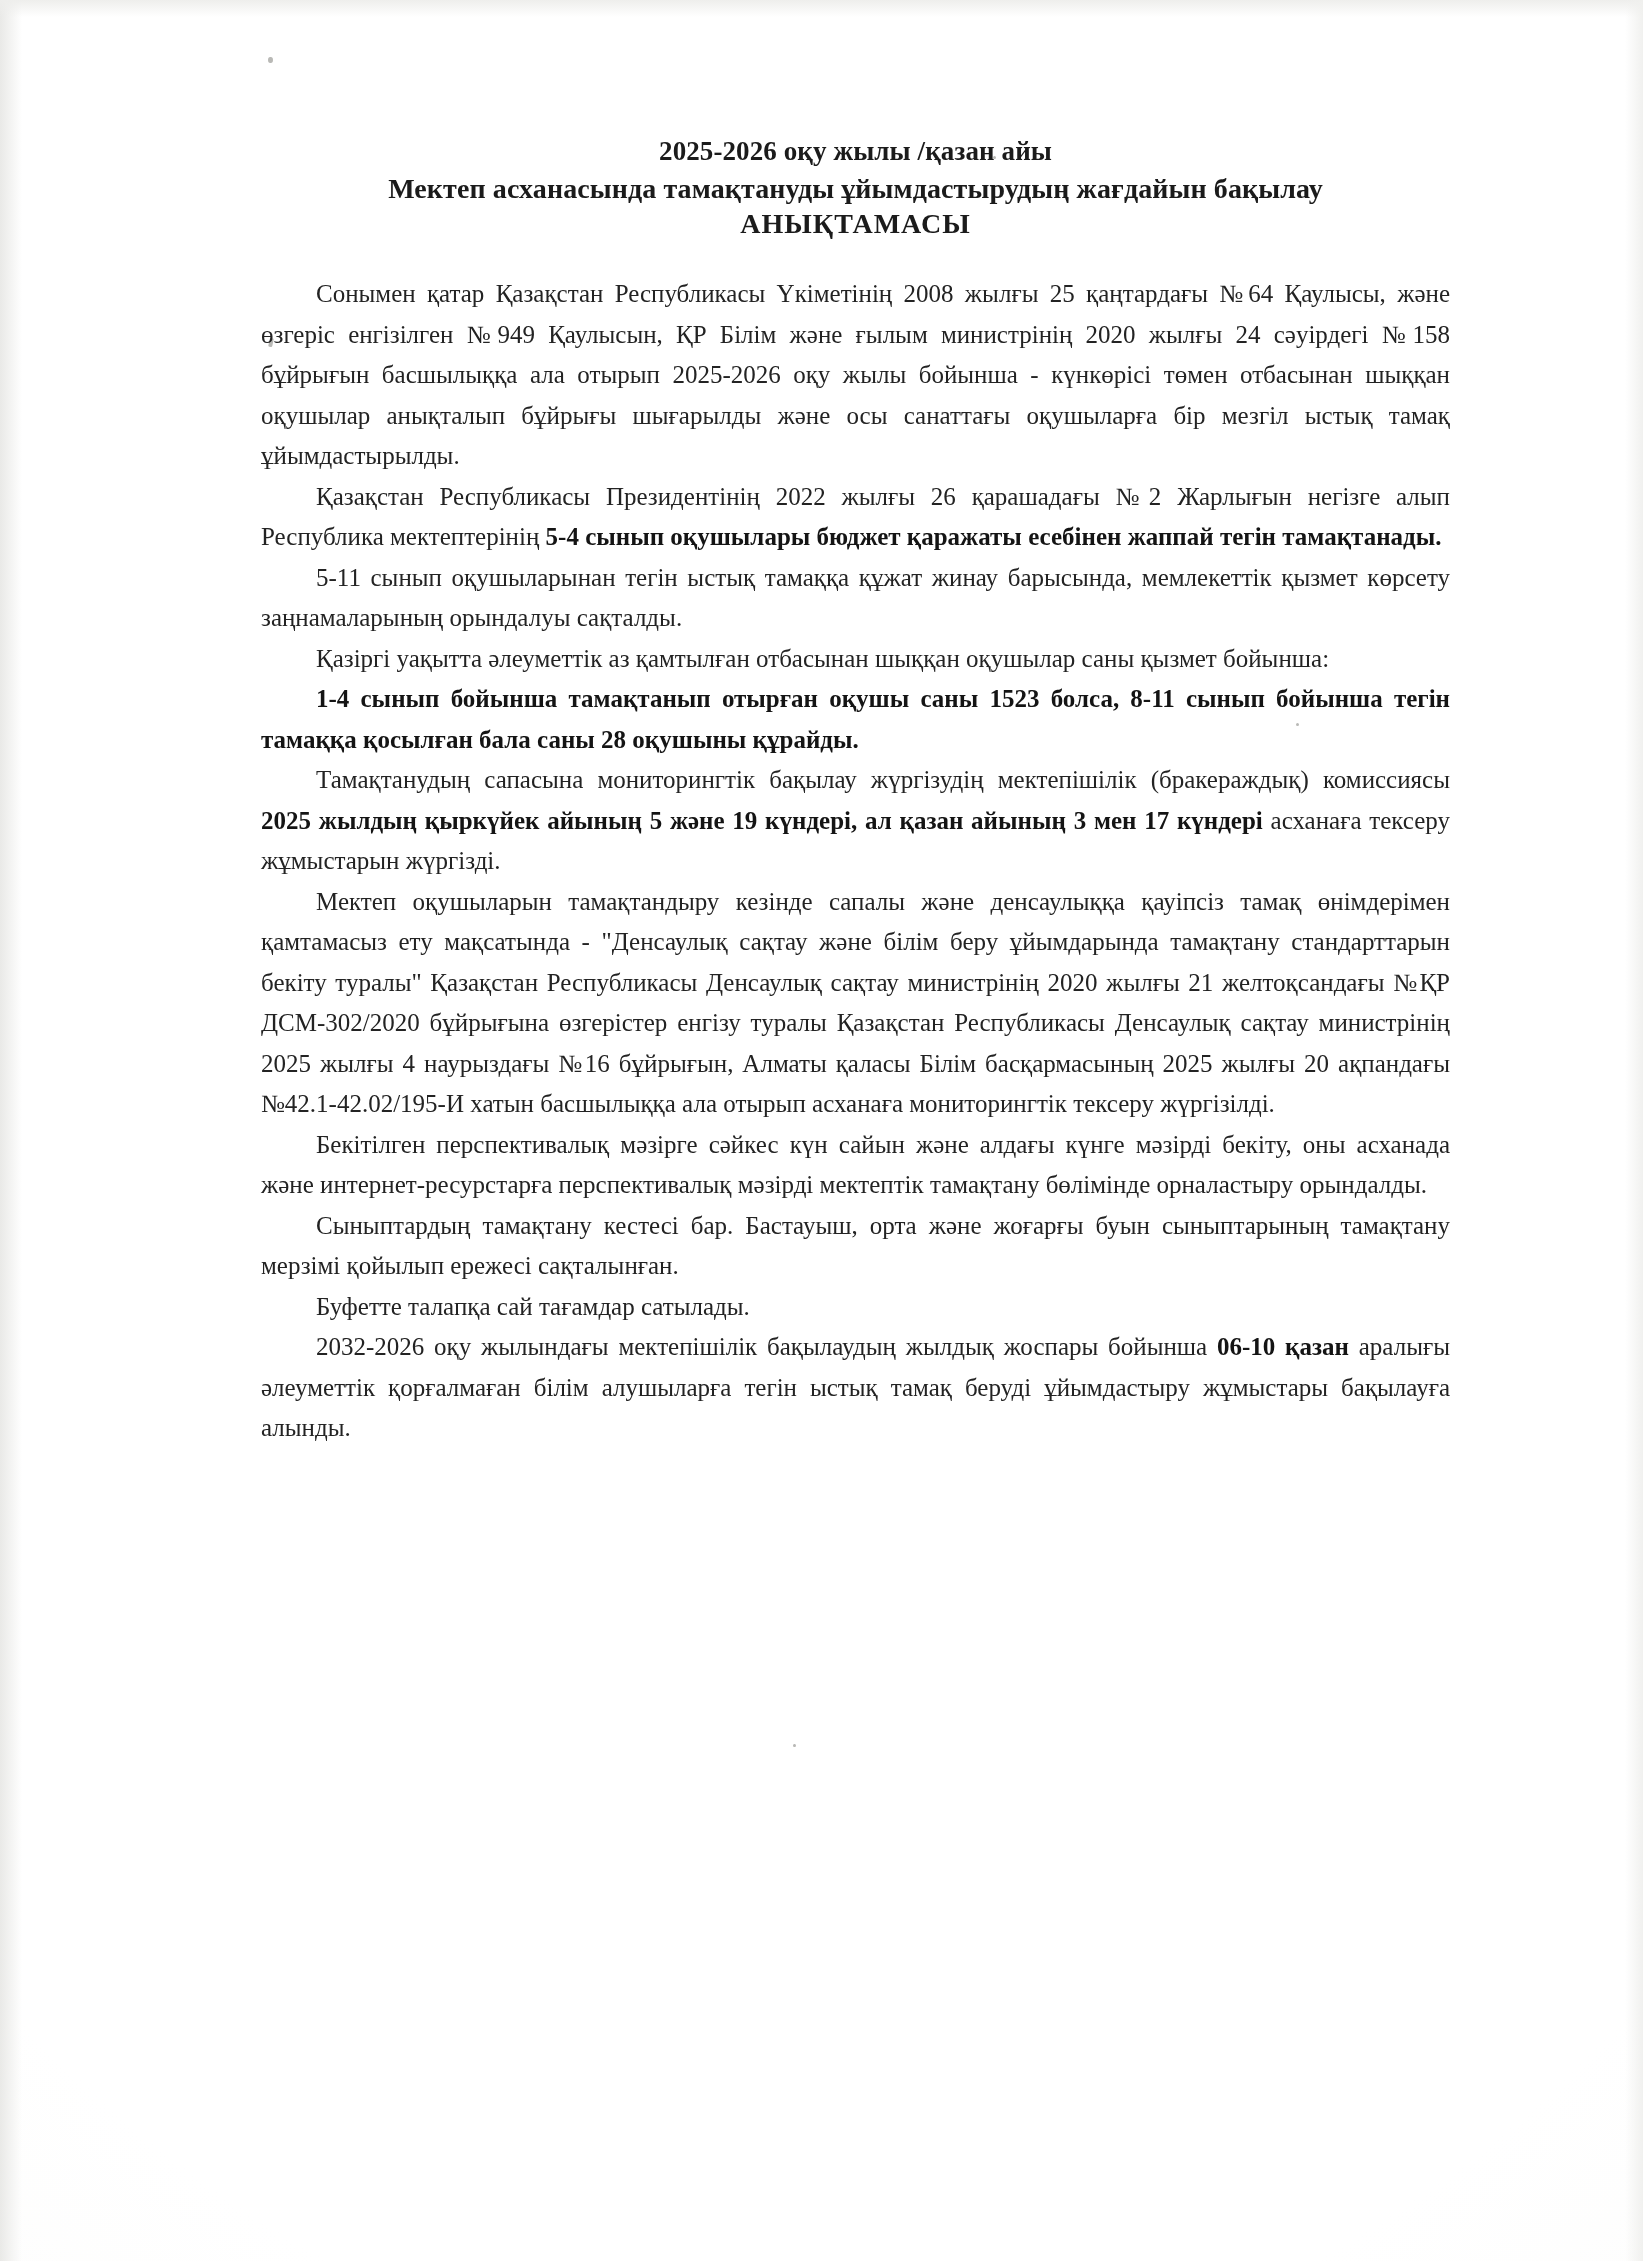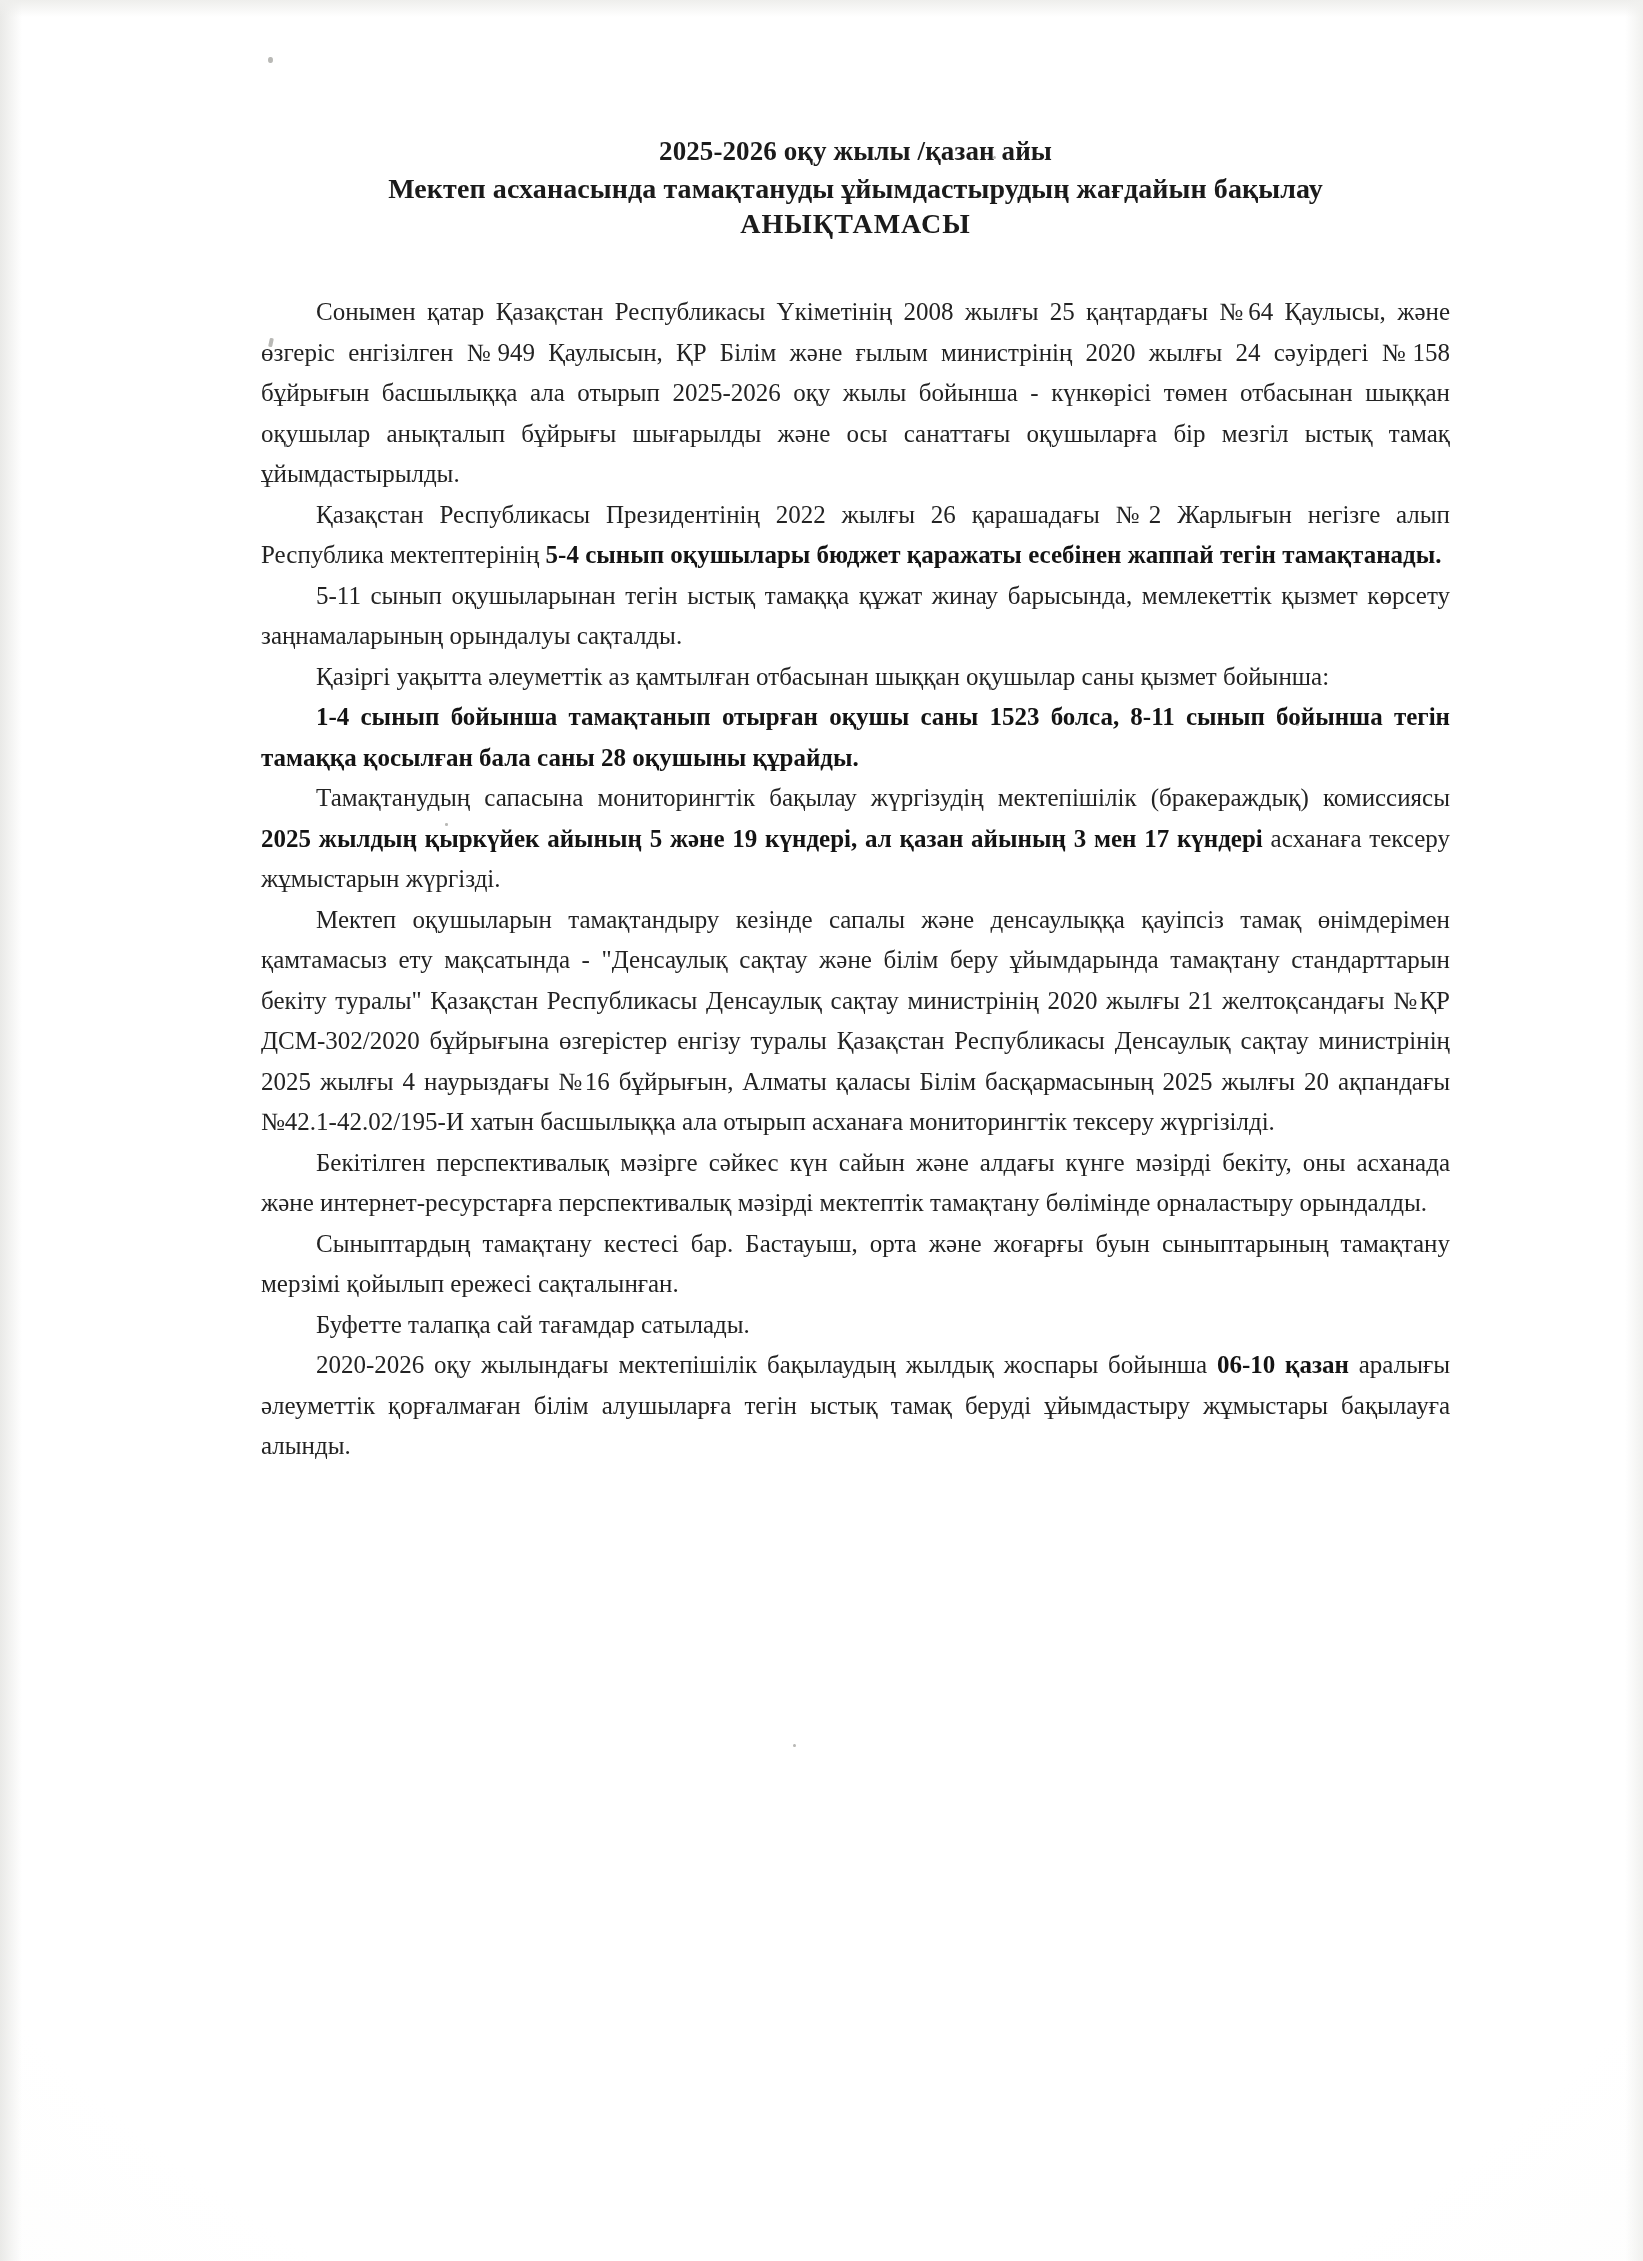"Сонымен қатар Қазақстан Республикасы" .body-block { margin-top: 51px -> 33px }
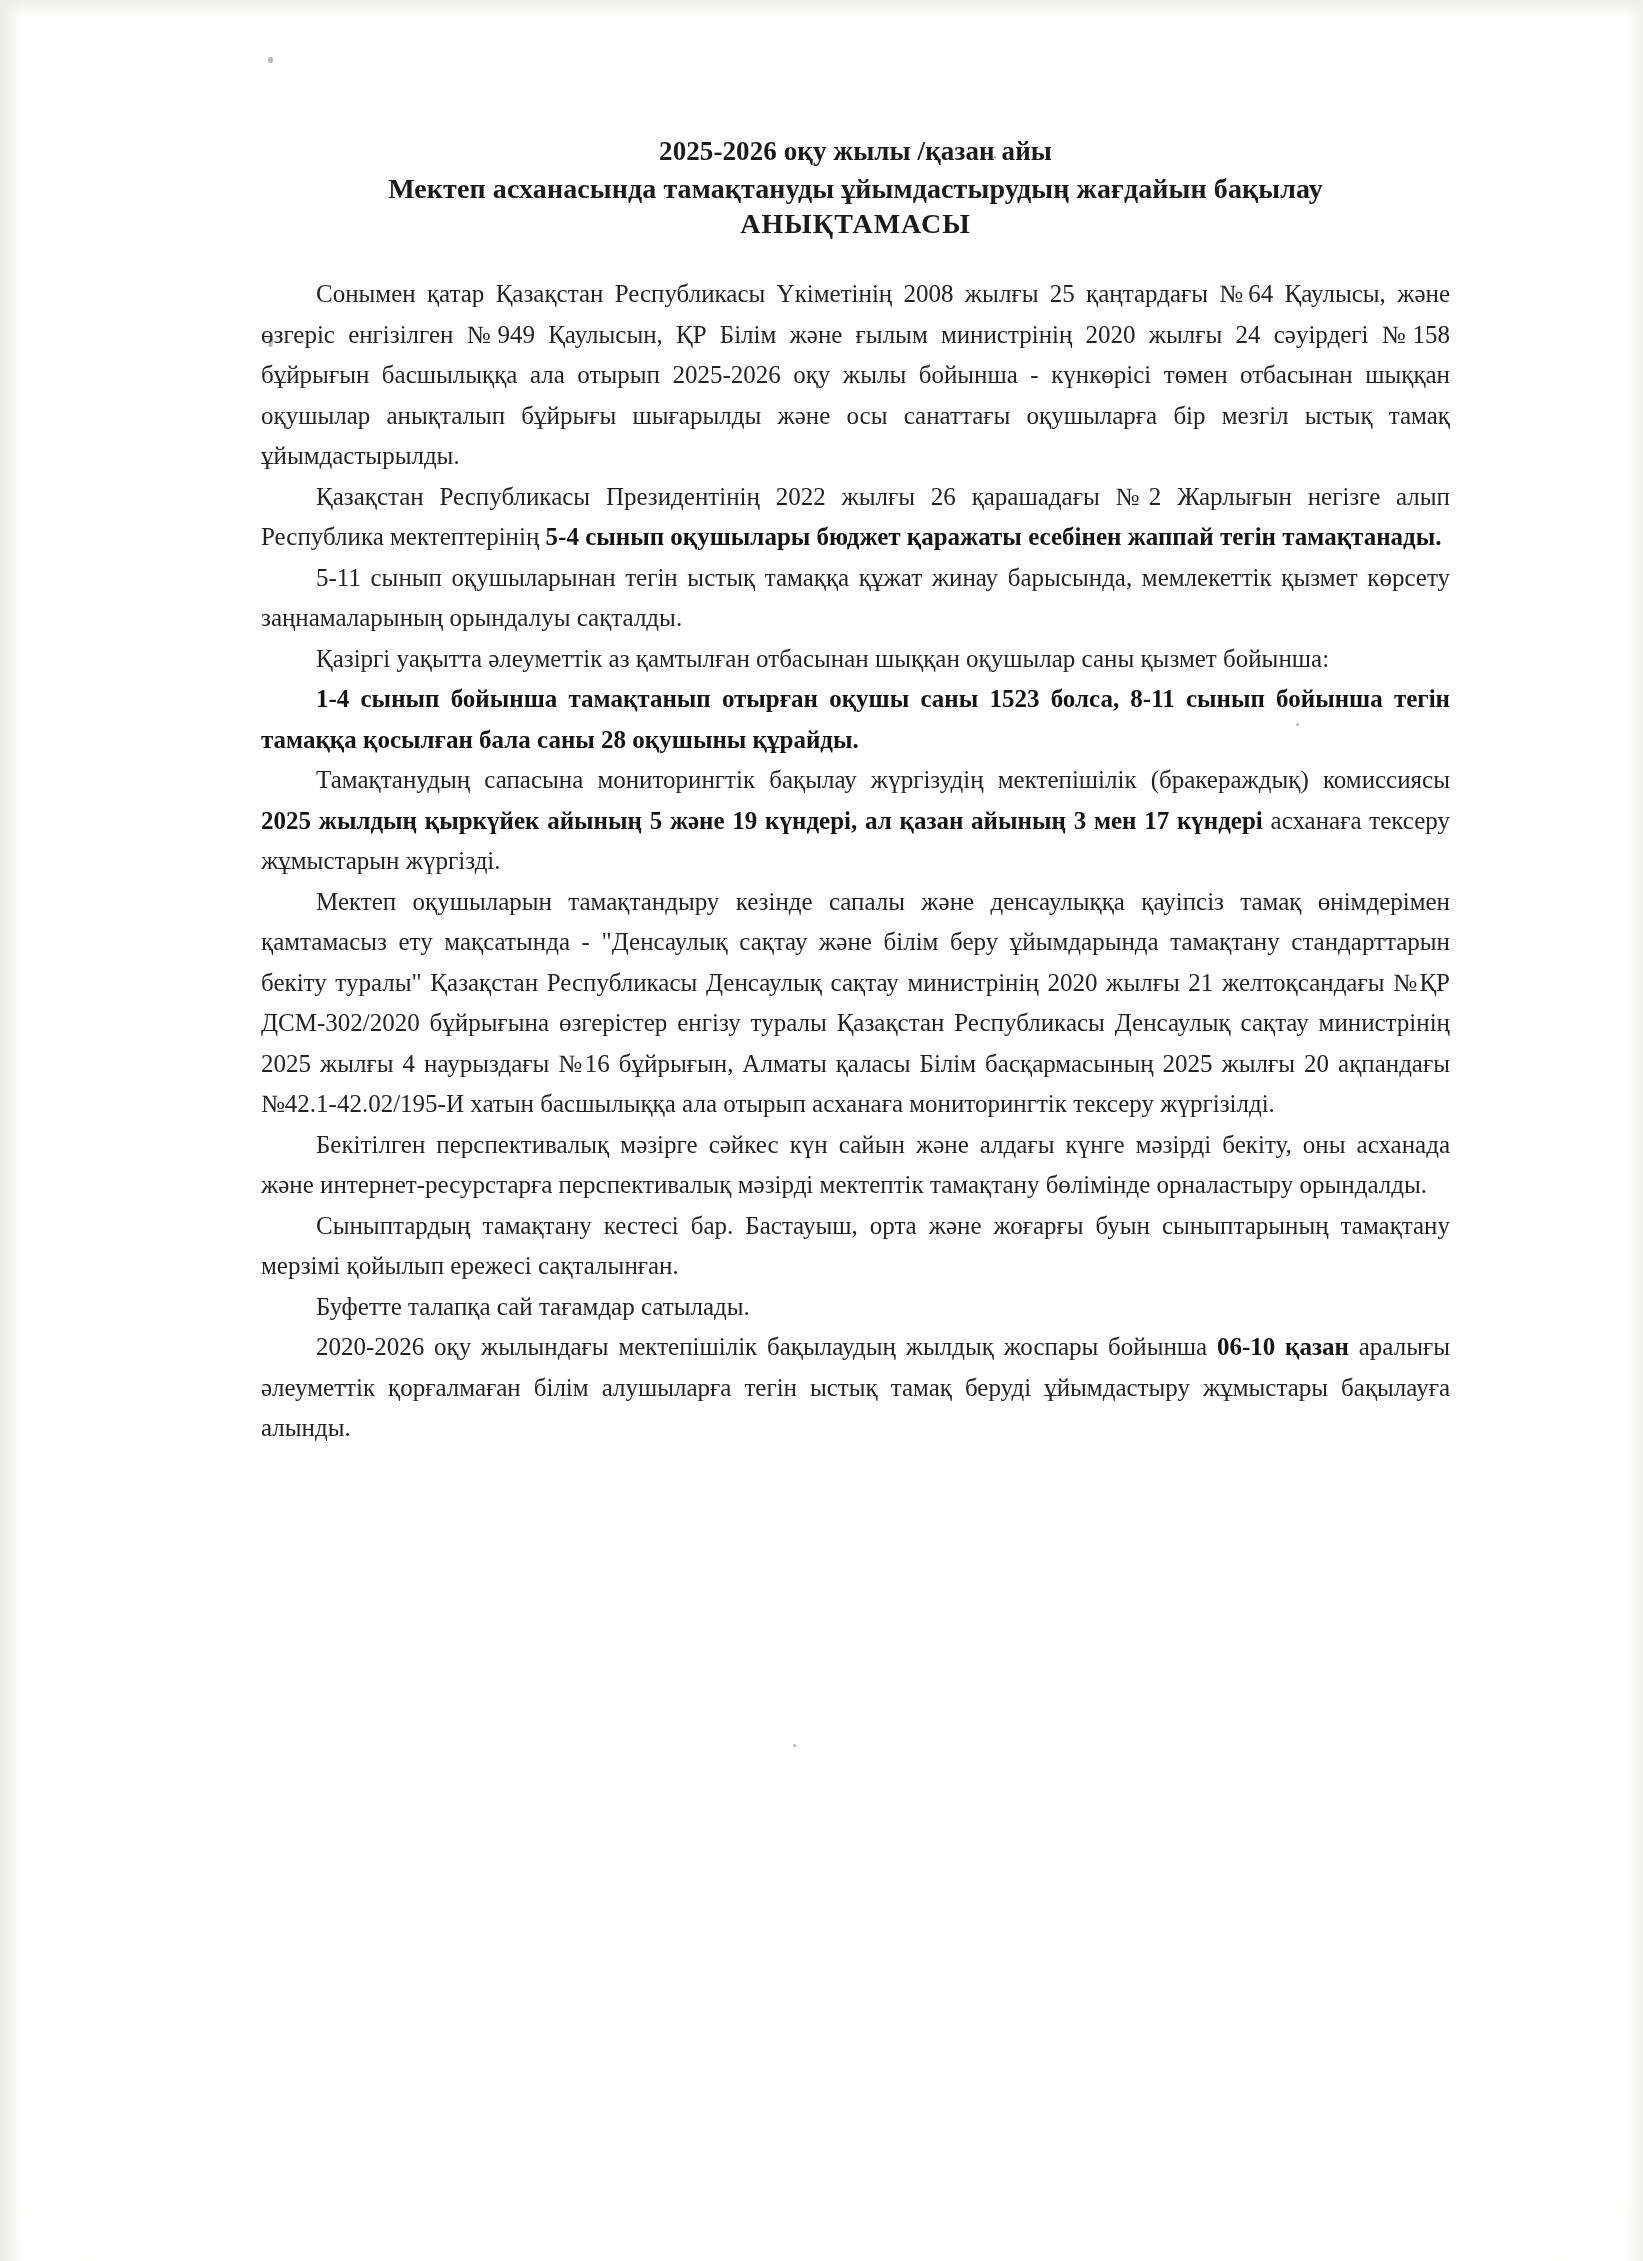"2020-2026 оқу жылындағы мектепішілік" span { text: 2020-2026 -> 2032-2026 }
